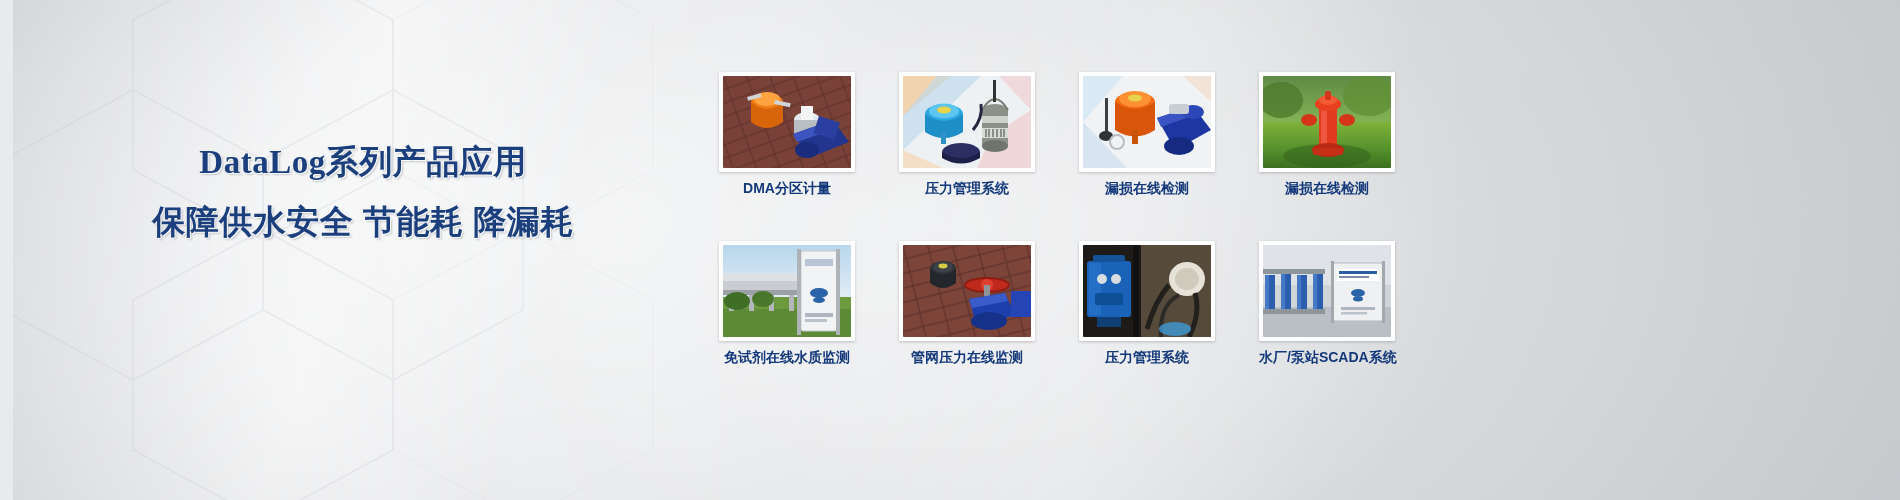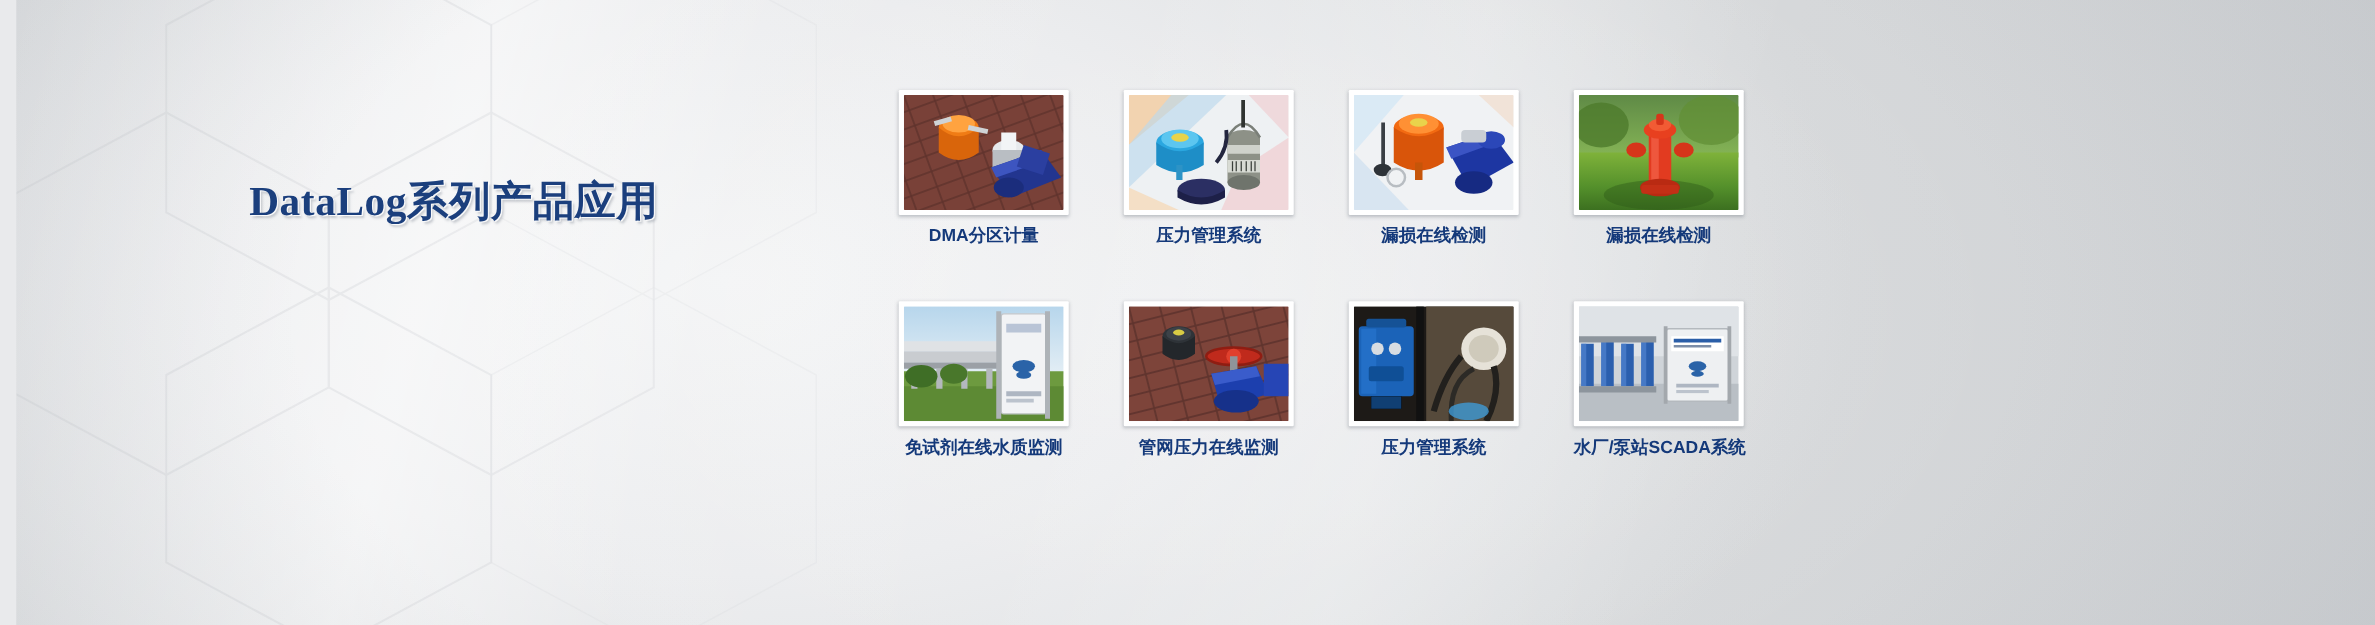"保障供水安全 节能耗 降漏耗" div.line2 { html: none -> <div>保障供水安全 节能耗 降漏耗</div> }
